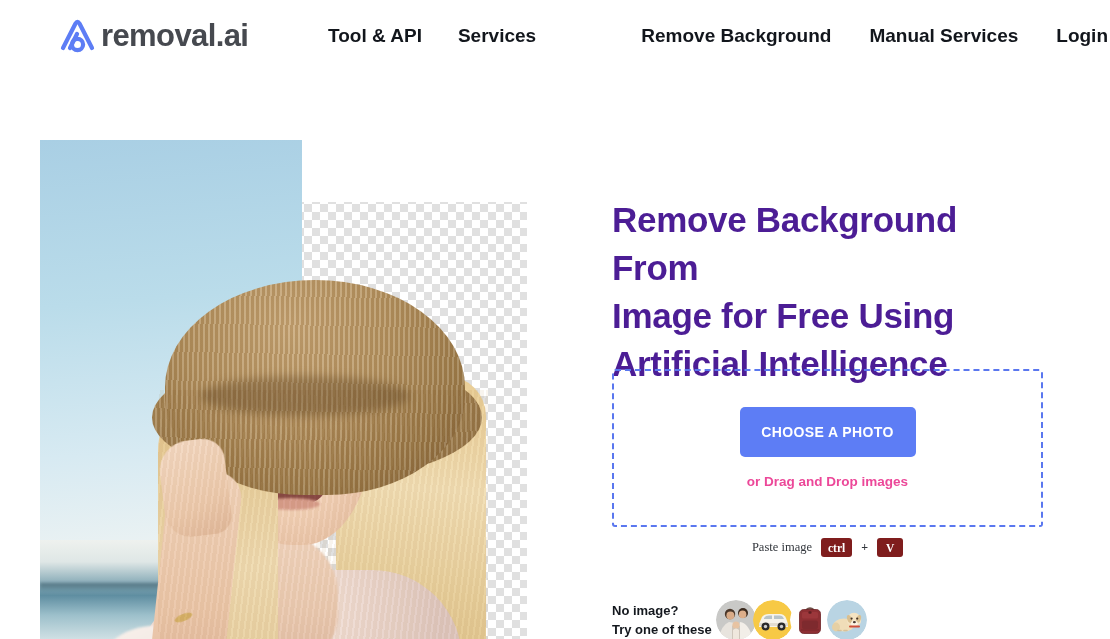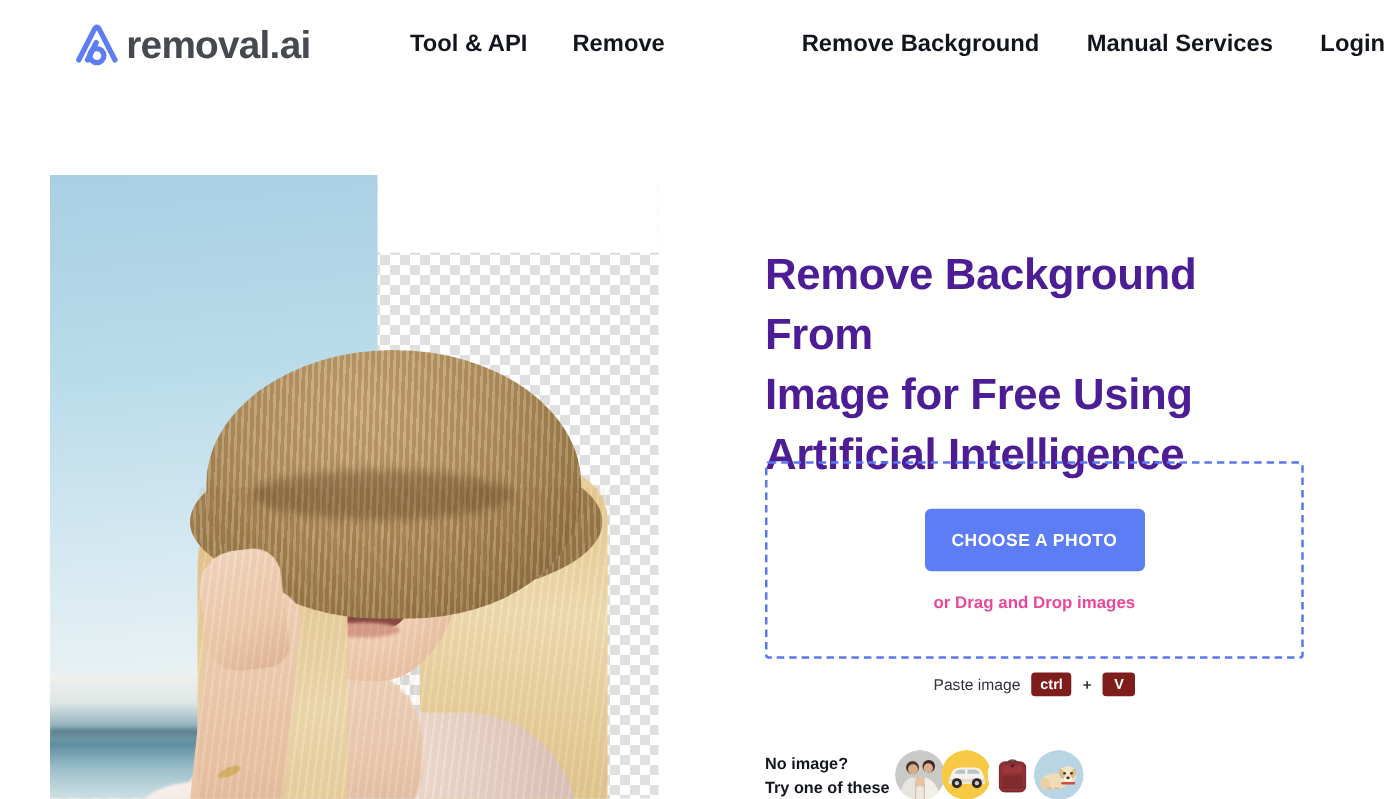"Remove" a.nav-link { text: Remove -> Services }
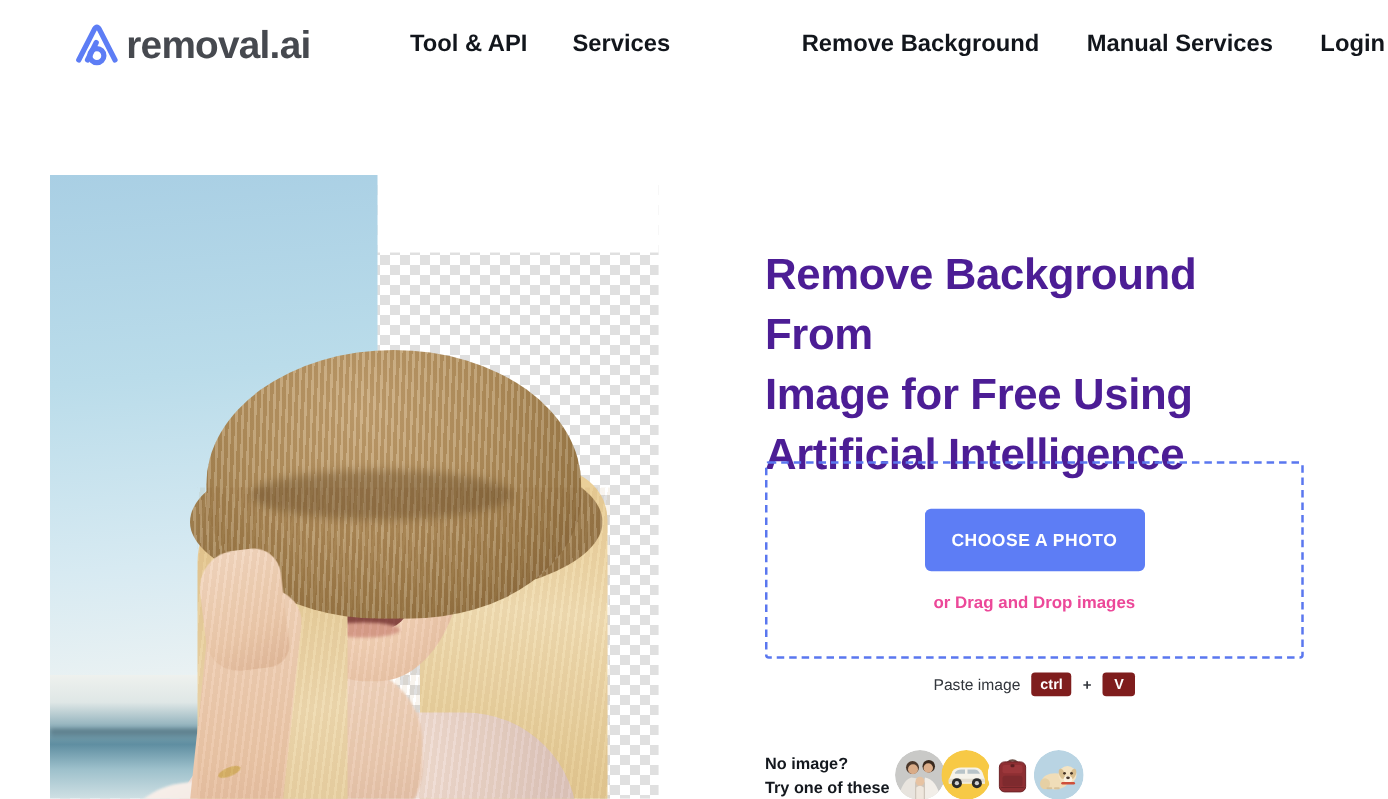"Paste image" .paste-row { font-family: none -> Liberation Serif, serif }
